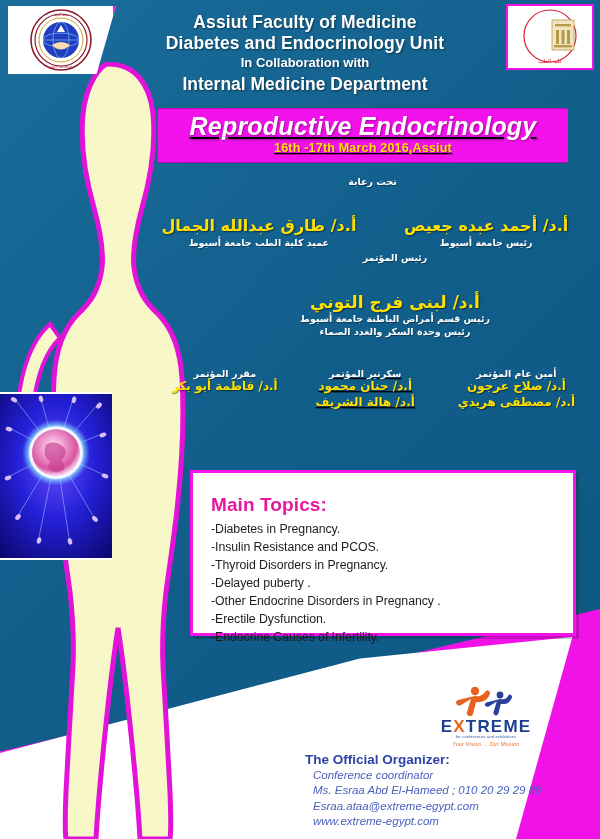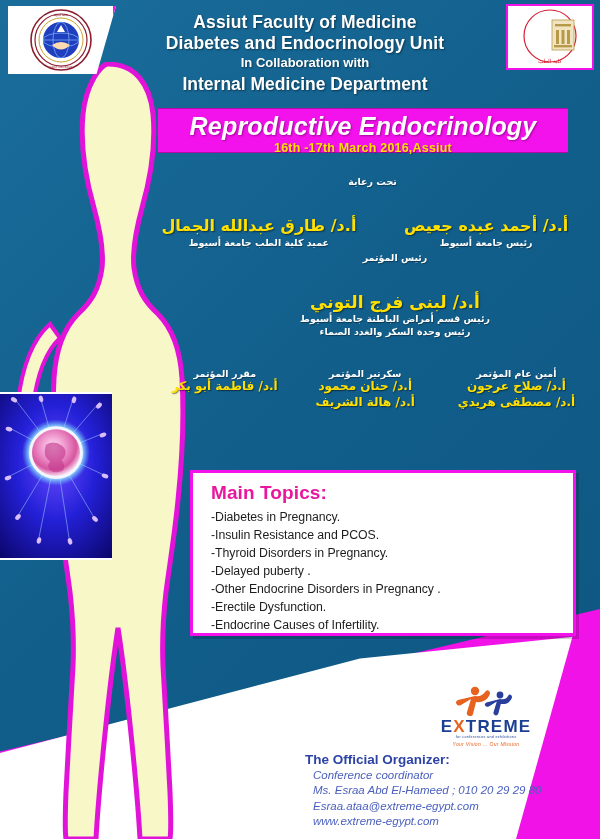"Reproductive Endocrinology" .title-banner { height: 45px -> 55px; text-decoration: none -> underline }
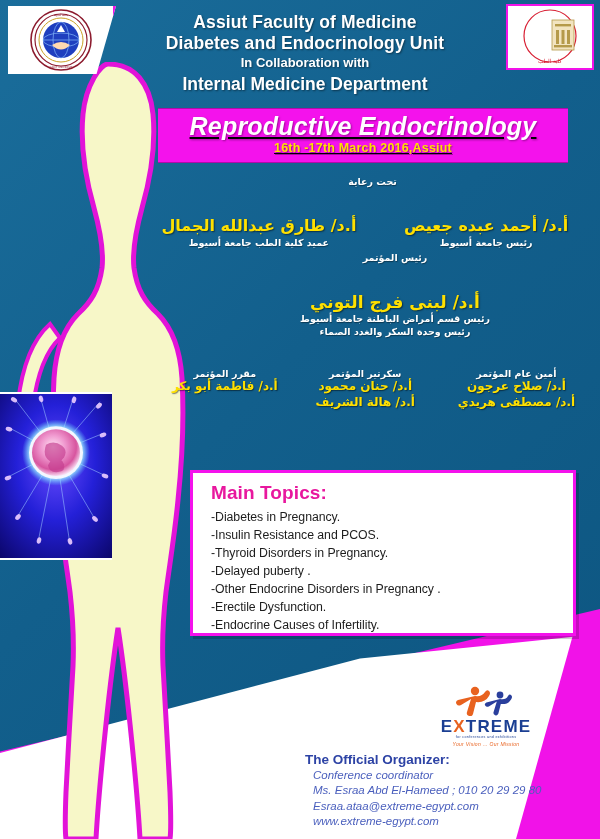"سكرتير المؤتمر" .comm-col.c2 { text-decoration: none -> underline }
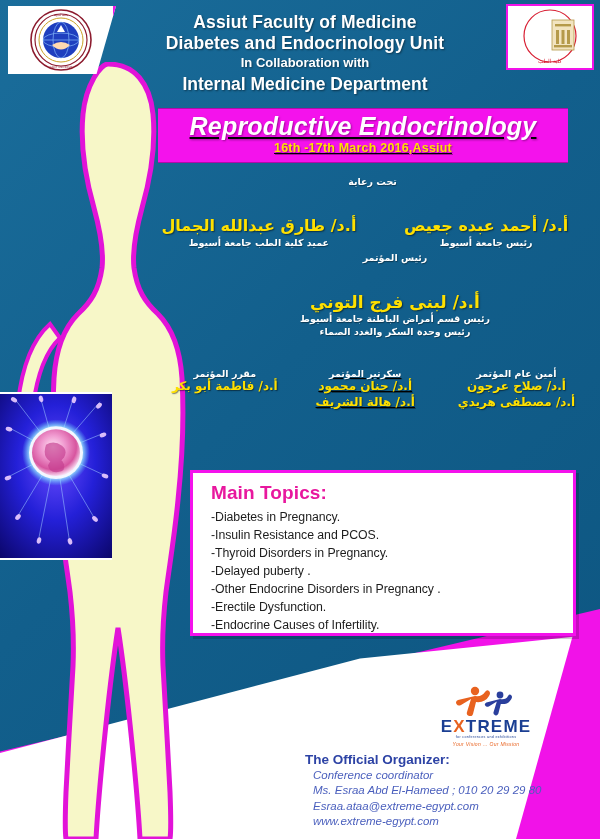"Main Topics:" .topics { padding: 9px 0 0 18px -> 21px 0 0 18px }
